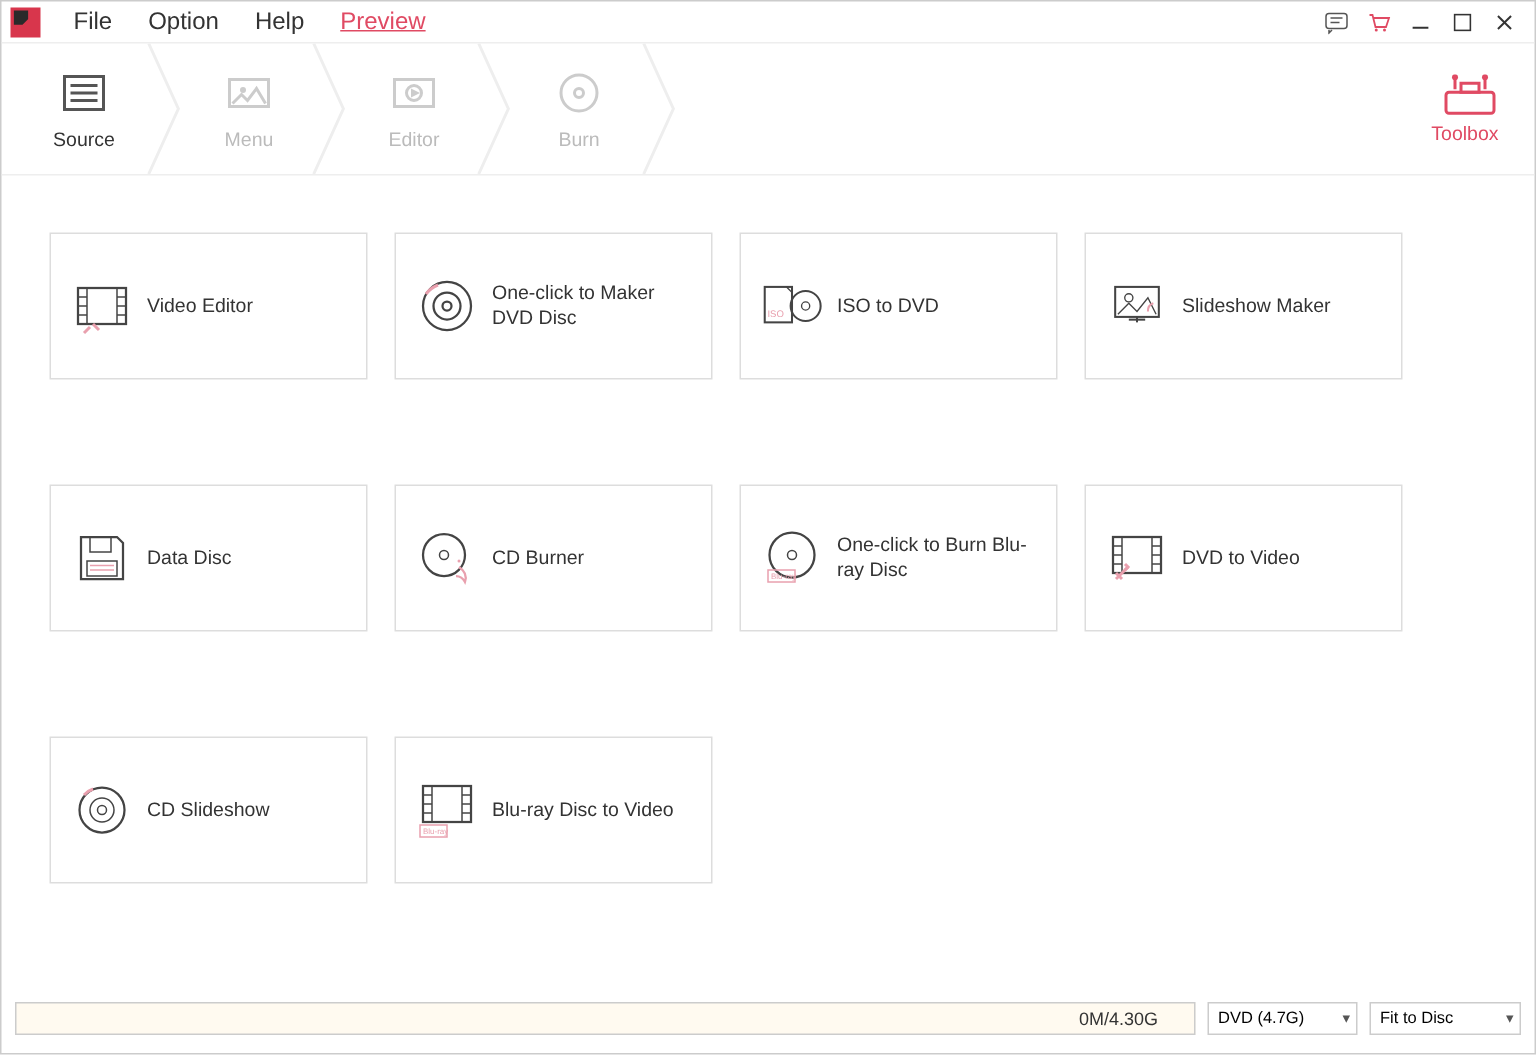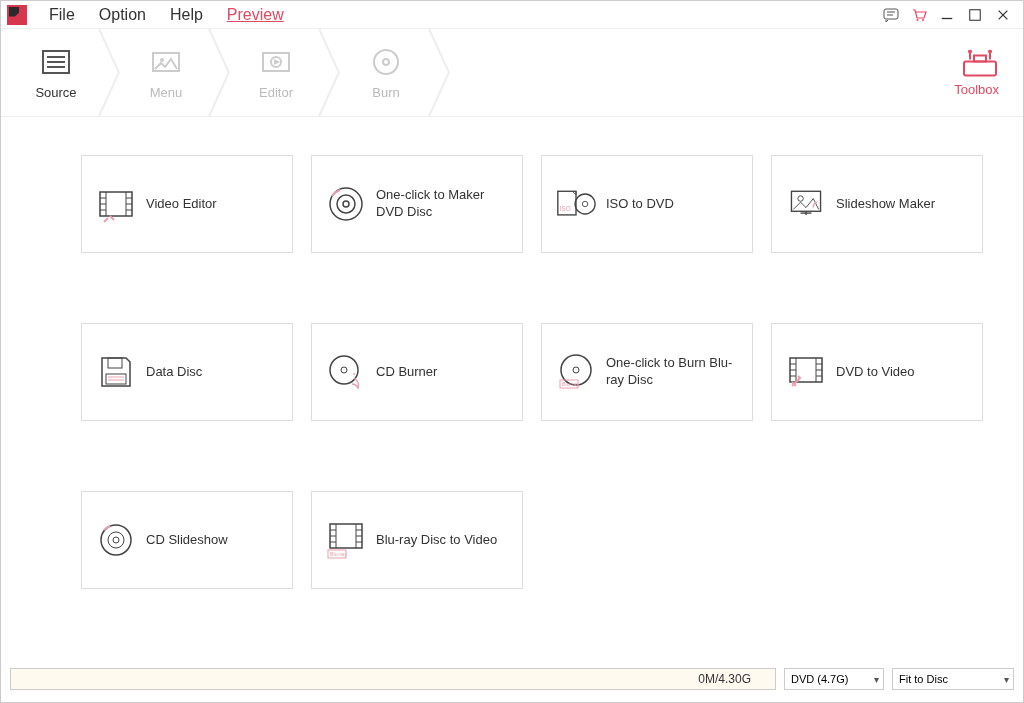"Video Editor" .content { margin-left: 20px -> none; padding: 38px 60px 20px 60px -> 38px 60px 20px 32px }
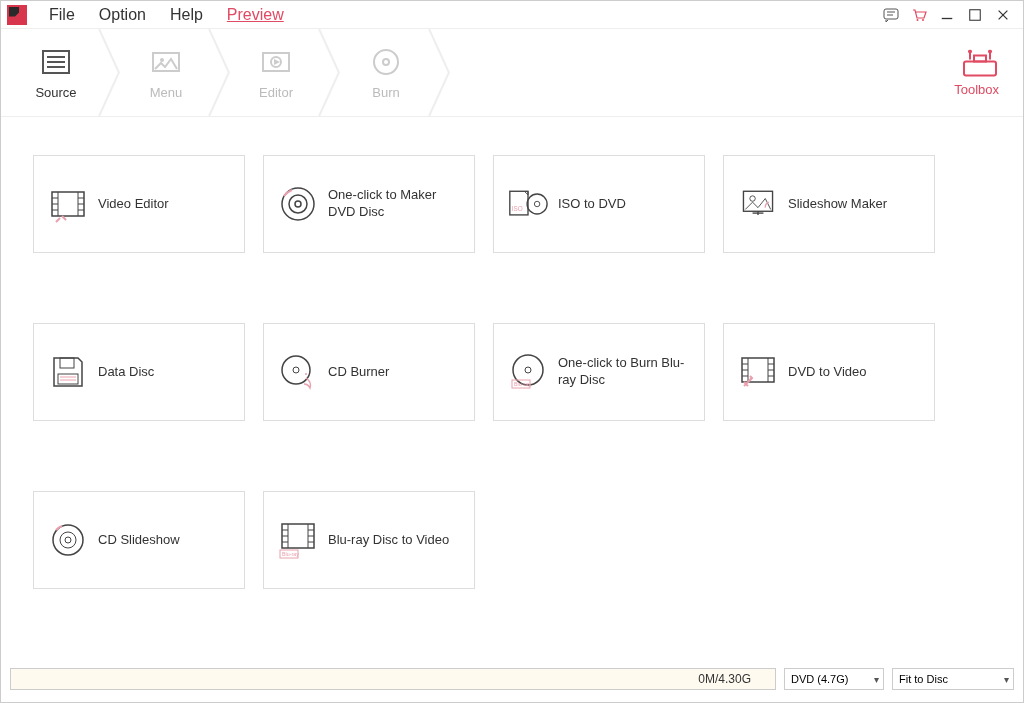"Fit to Disc" .dd2 { width: 122px -> 101px }
